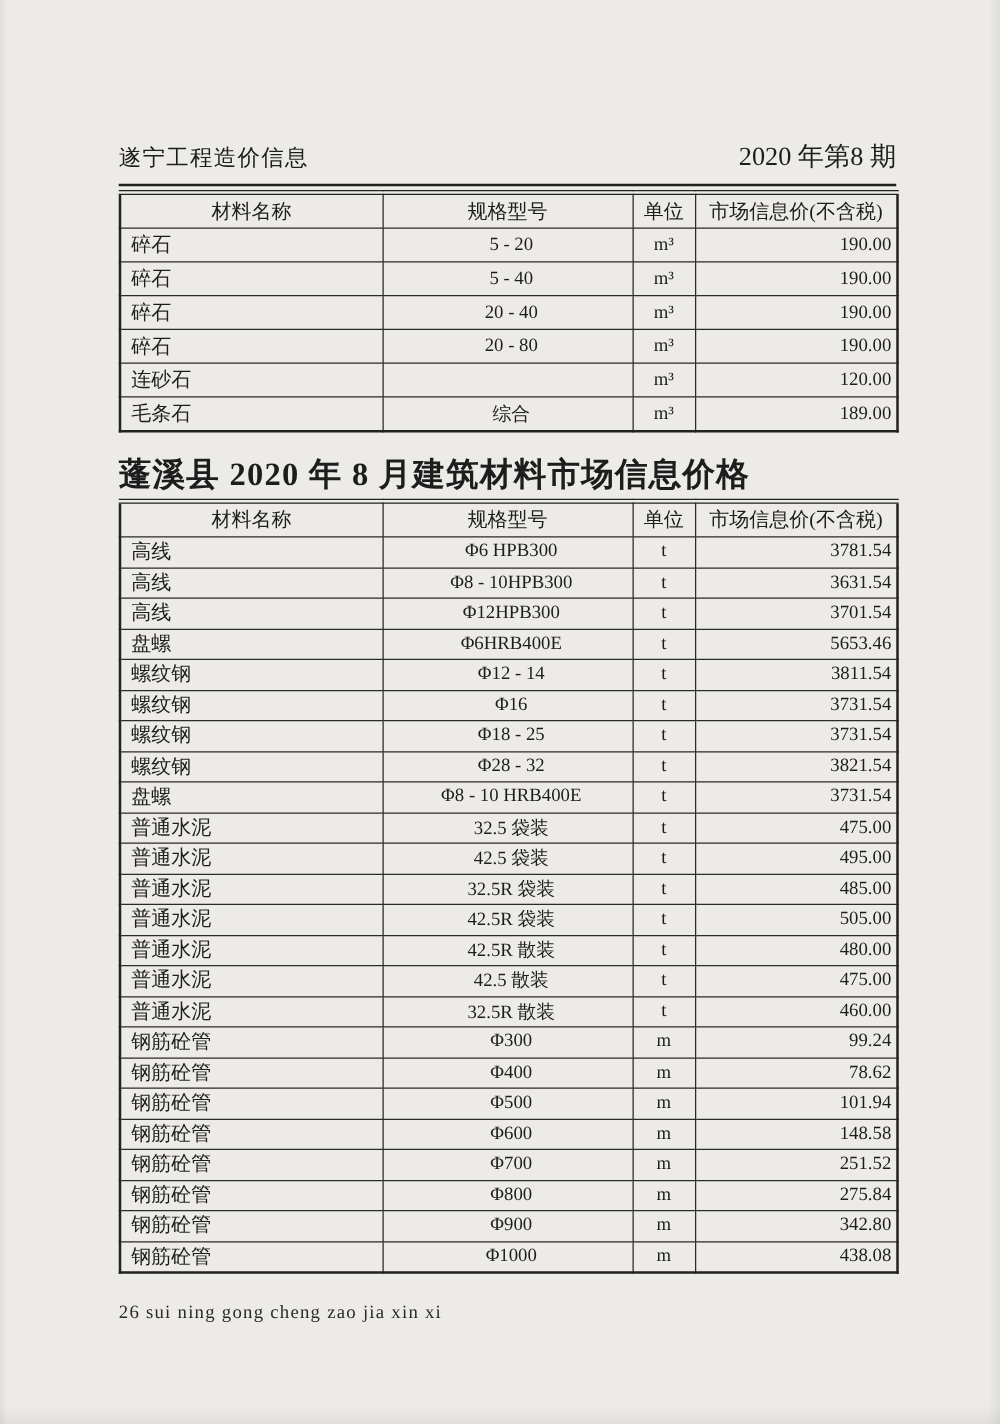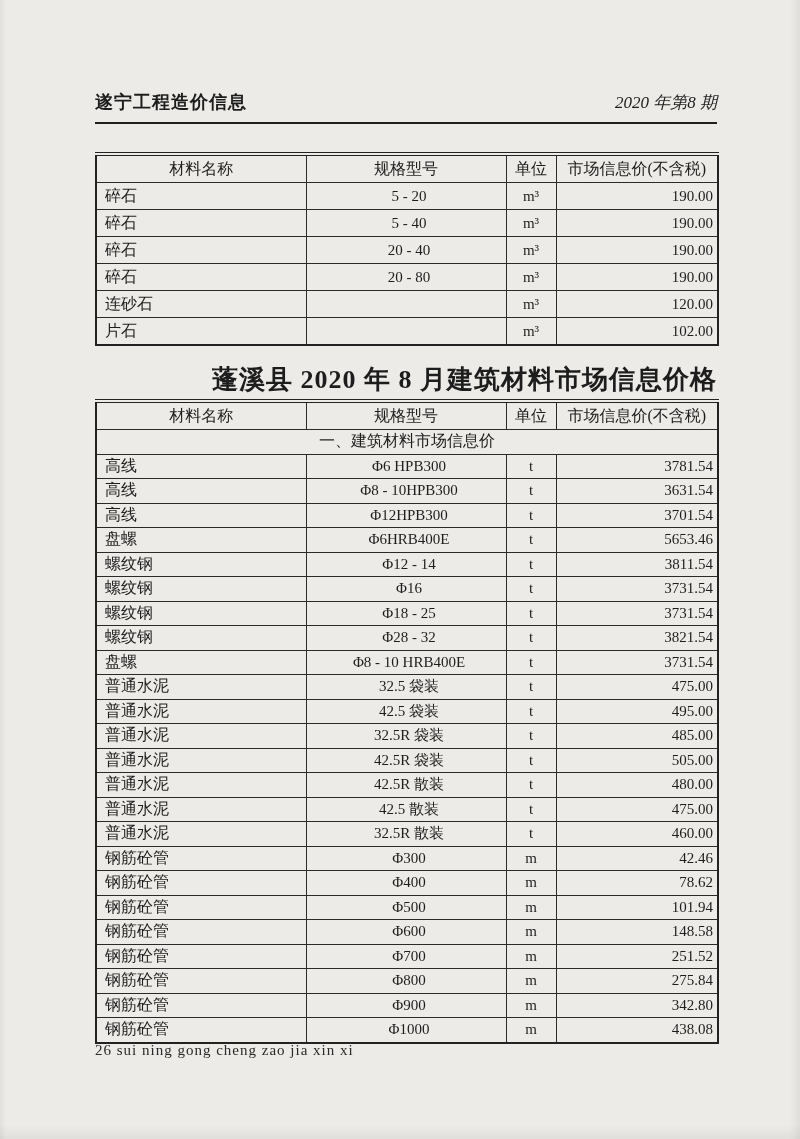"遂宁工程造价信息" .masthead .left { font-weight: bold -> normal; margin-top: none -> 24px }
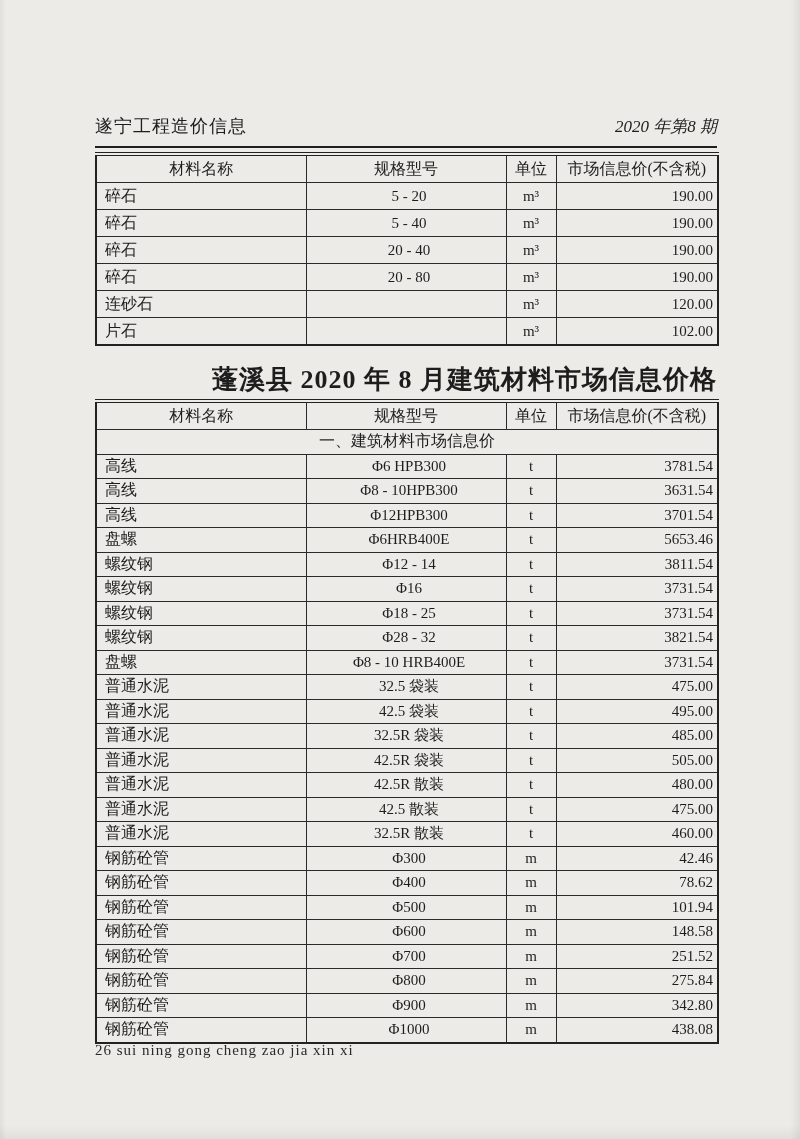"2020 年第8 期" .masthead .right { font-size: 17px -> 21px; font-style: italic -> none }
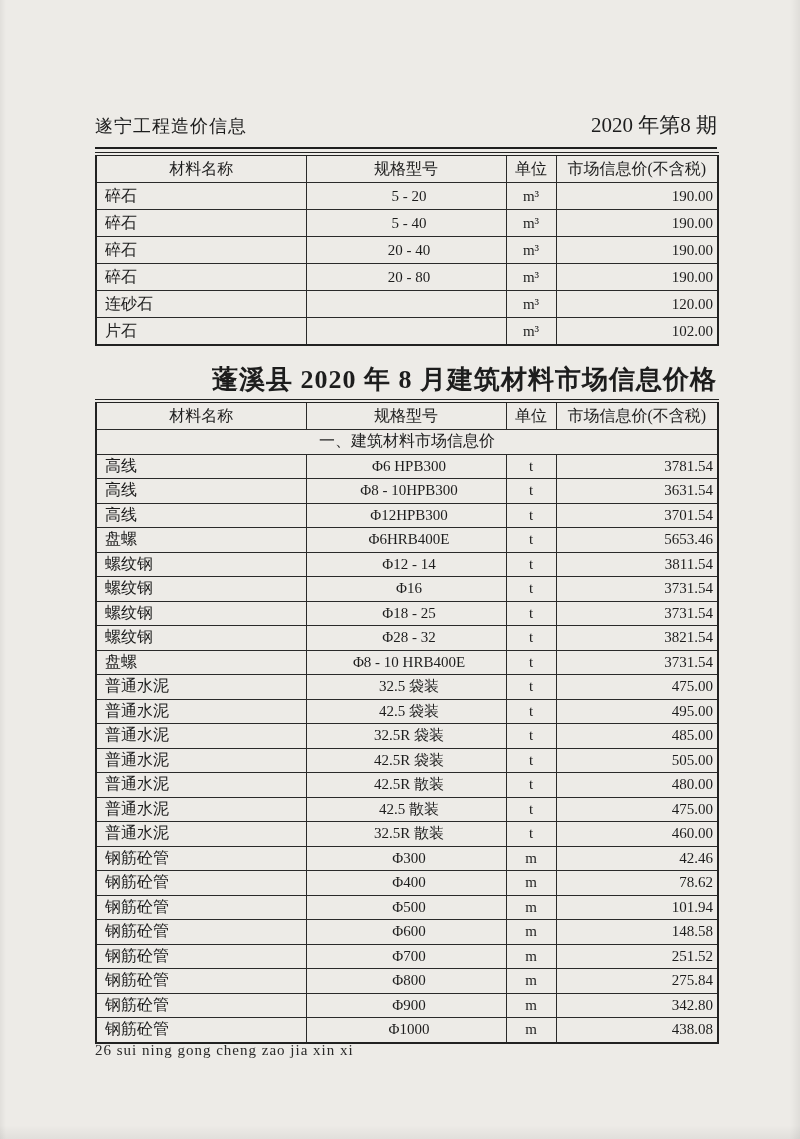"毛条石" tr { html: none -> <tr> <td>毛条石</td> <td>综合</td> <td>m³</td> <td>189.00</td> </tr> }
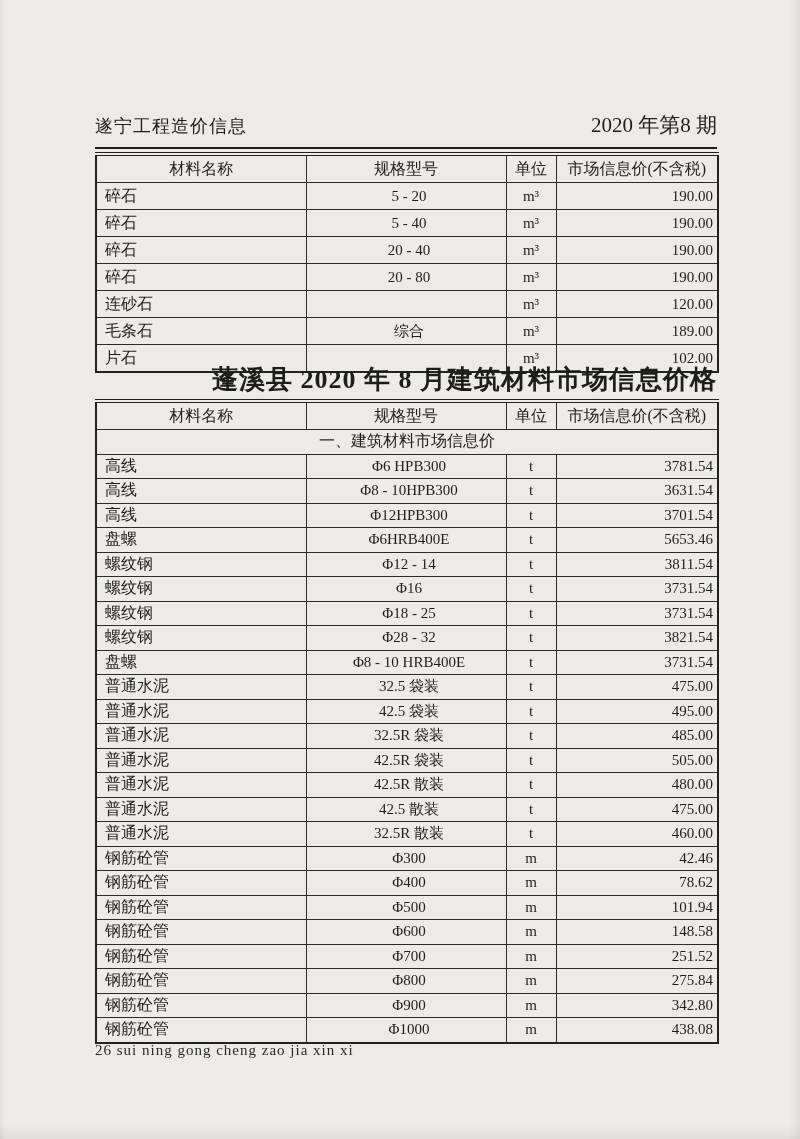"片石" tr { html: <tr> <td>片石</td> <td></td> <td>m³</td> <td>102.00</td> </tr> -> none }
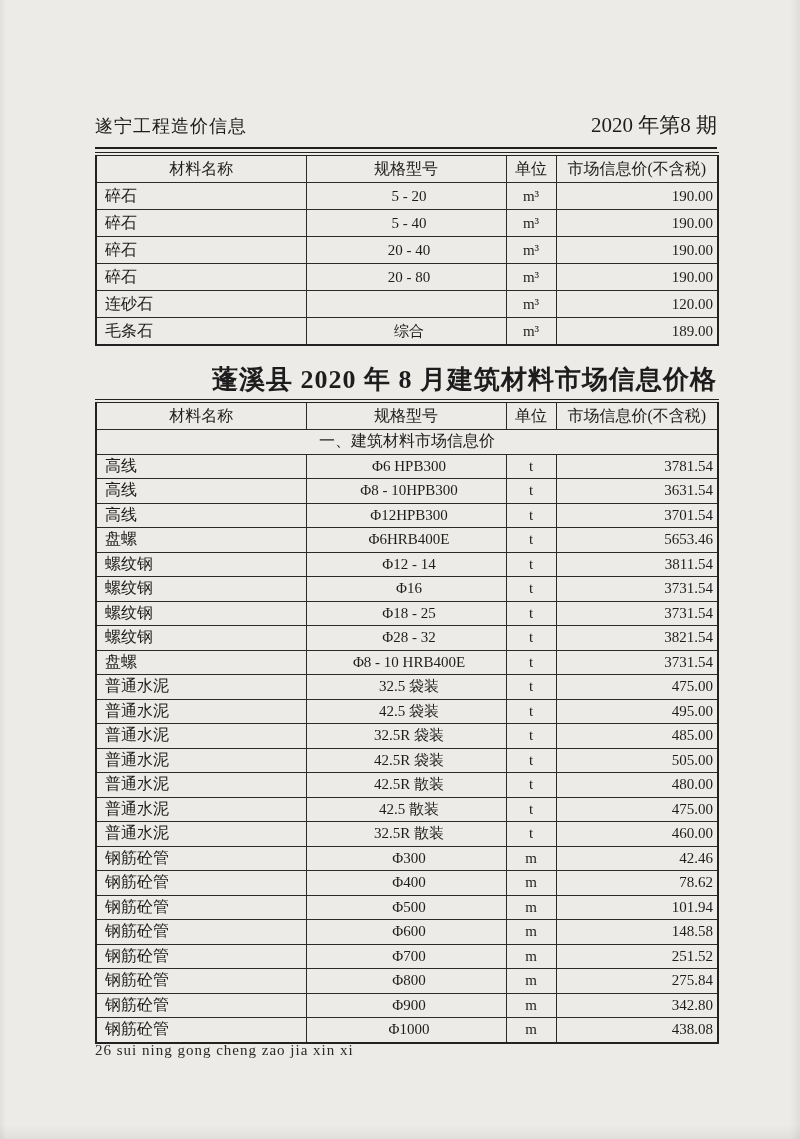"蓬溪县 2020 年 8 月建筑材料市场信息价格" .big-title { text-align: right -> left }
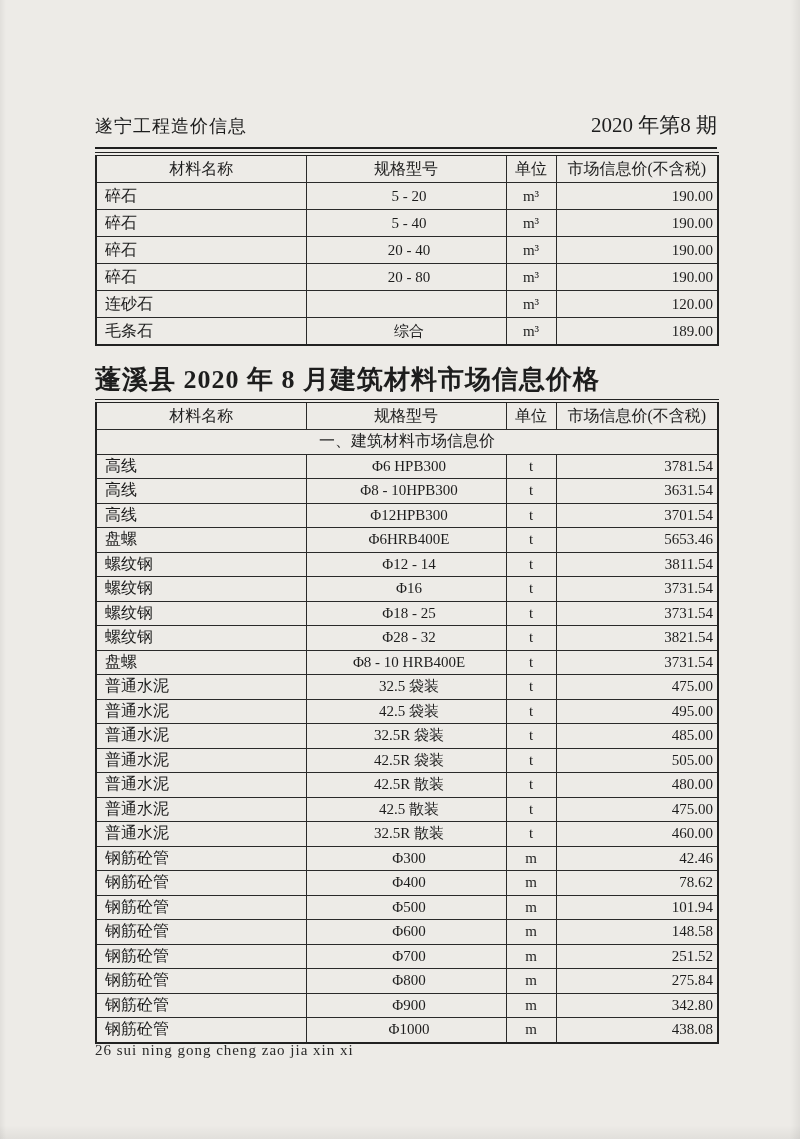"一、建筑材料市场信息价" tr { html: <tr> <td>一、建筑材料市场信息价</td> </tr> -> none }
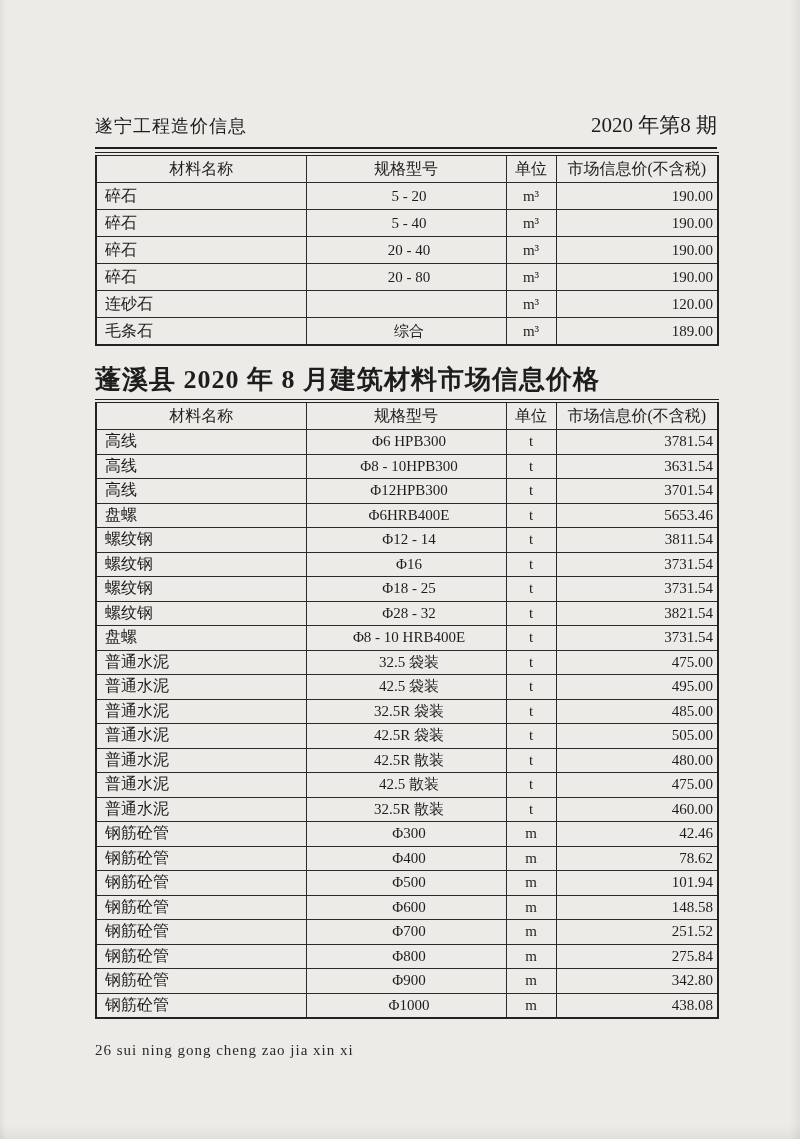"42.46" td.cell-price { text: 42.46 -> 99.24 }
